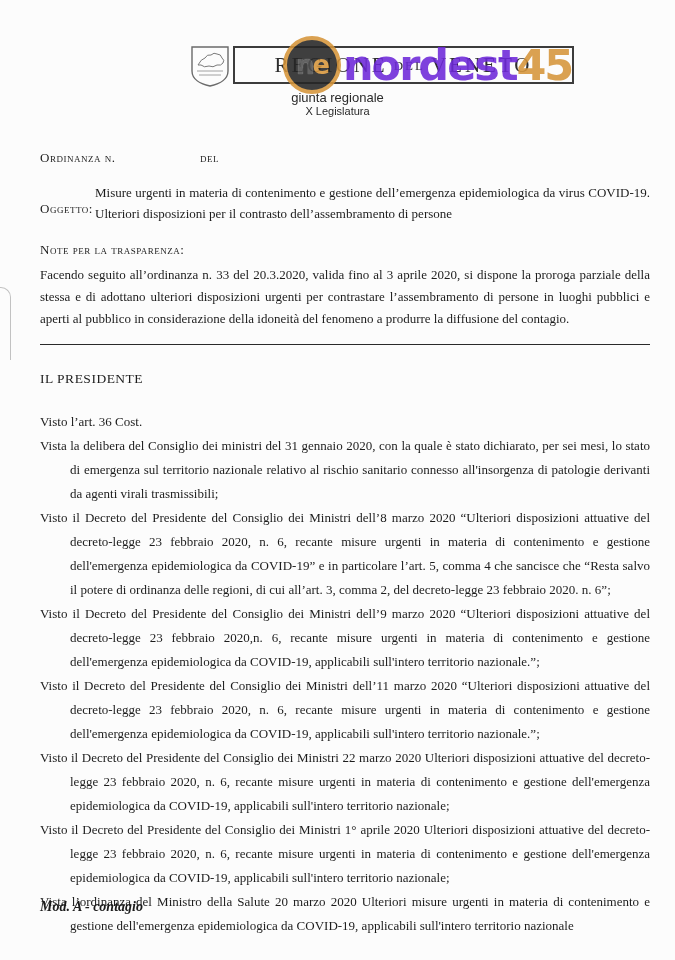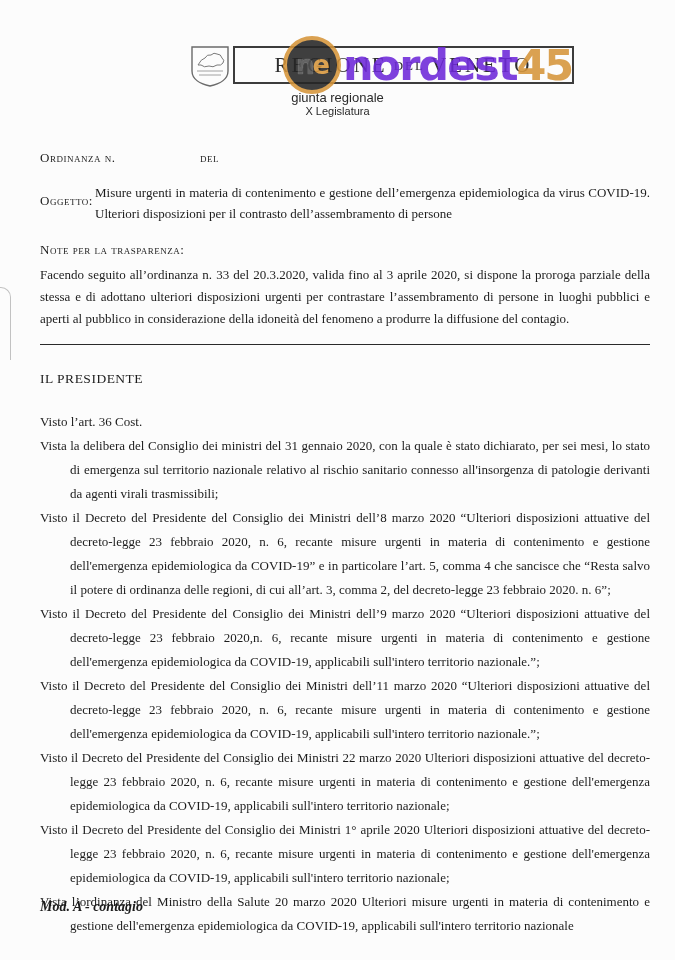"Oggetto:" .oggetto-label { top: 8px -> 16px }
